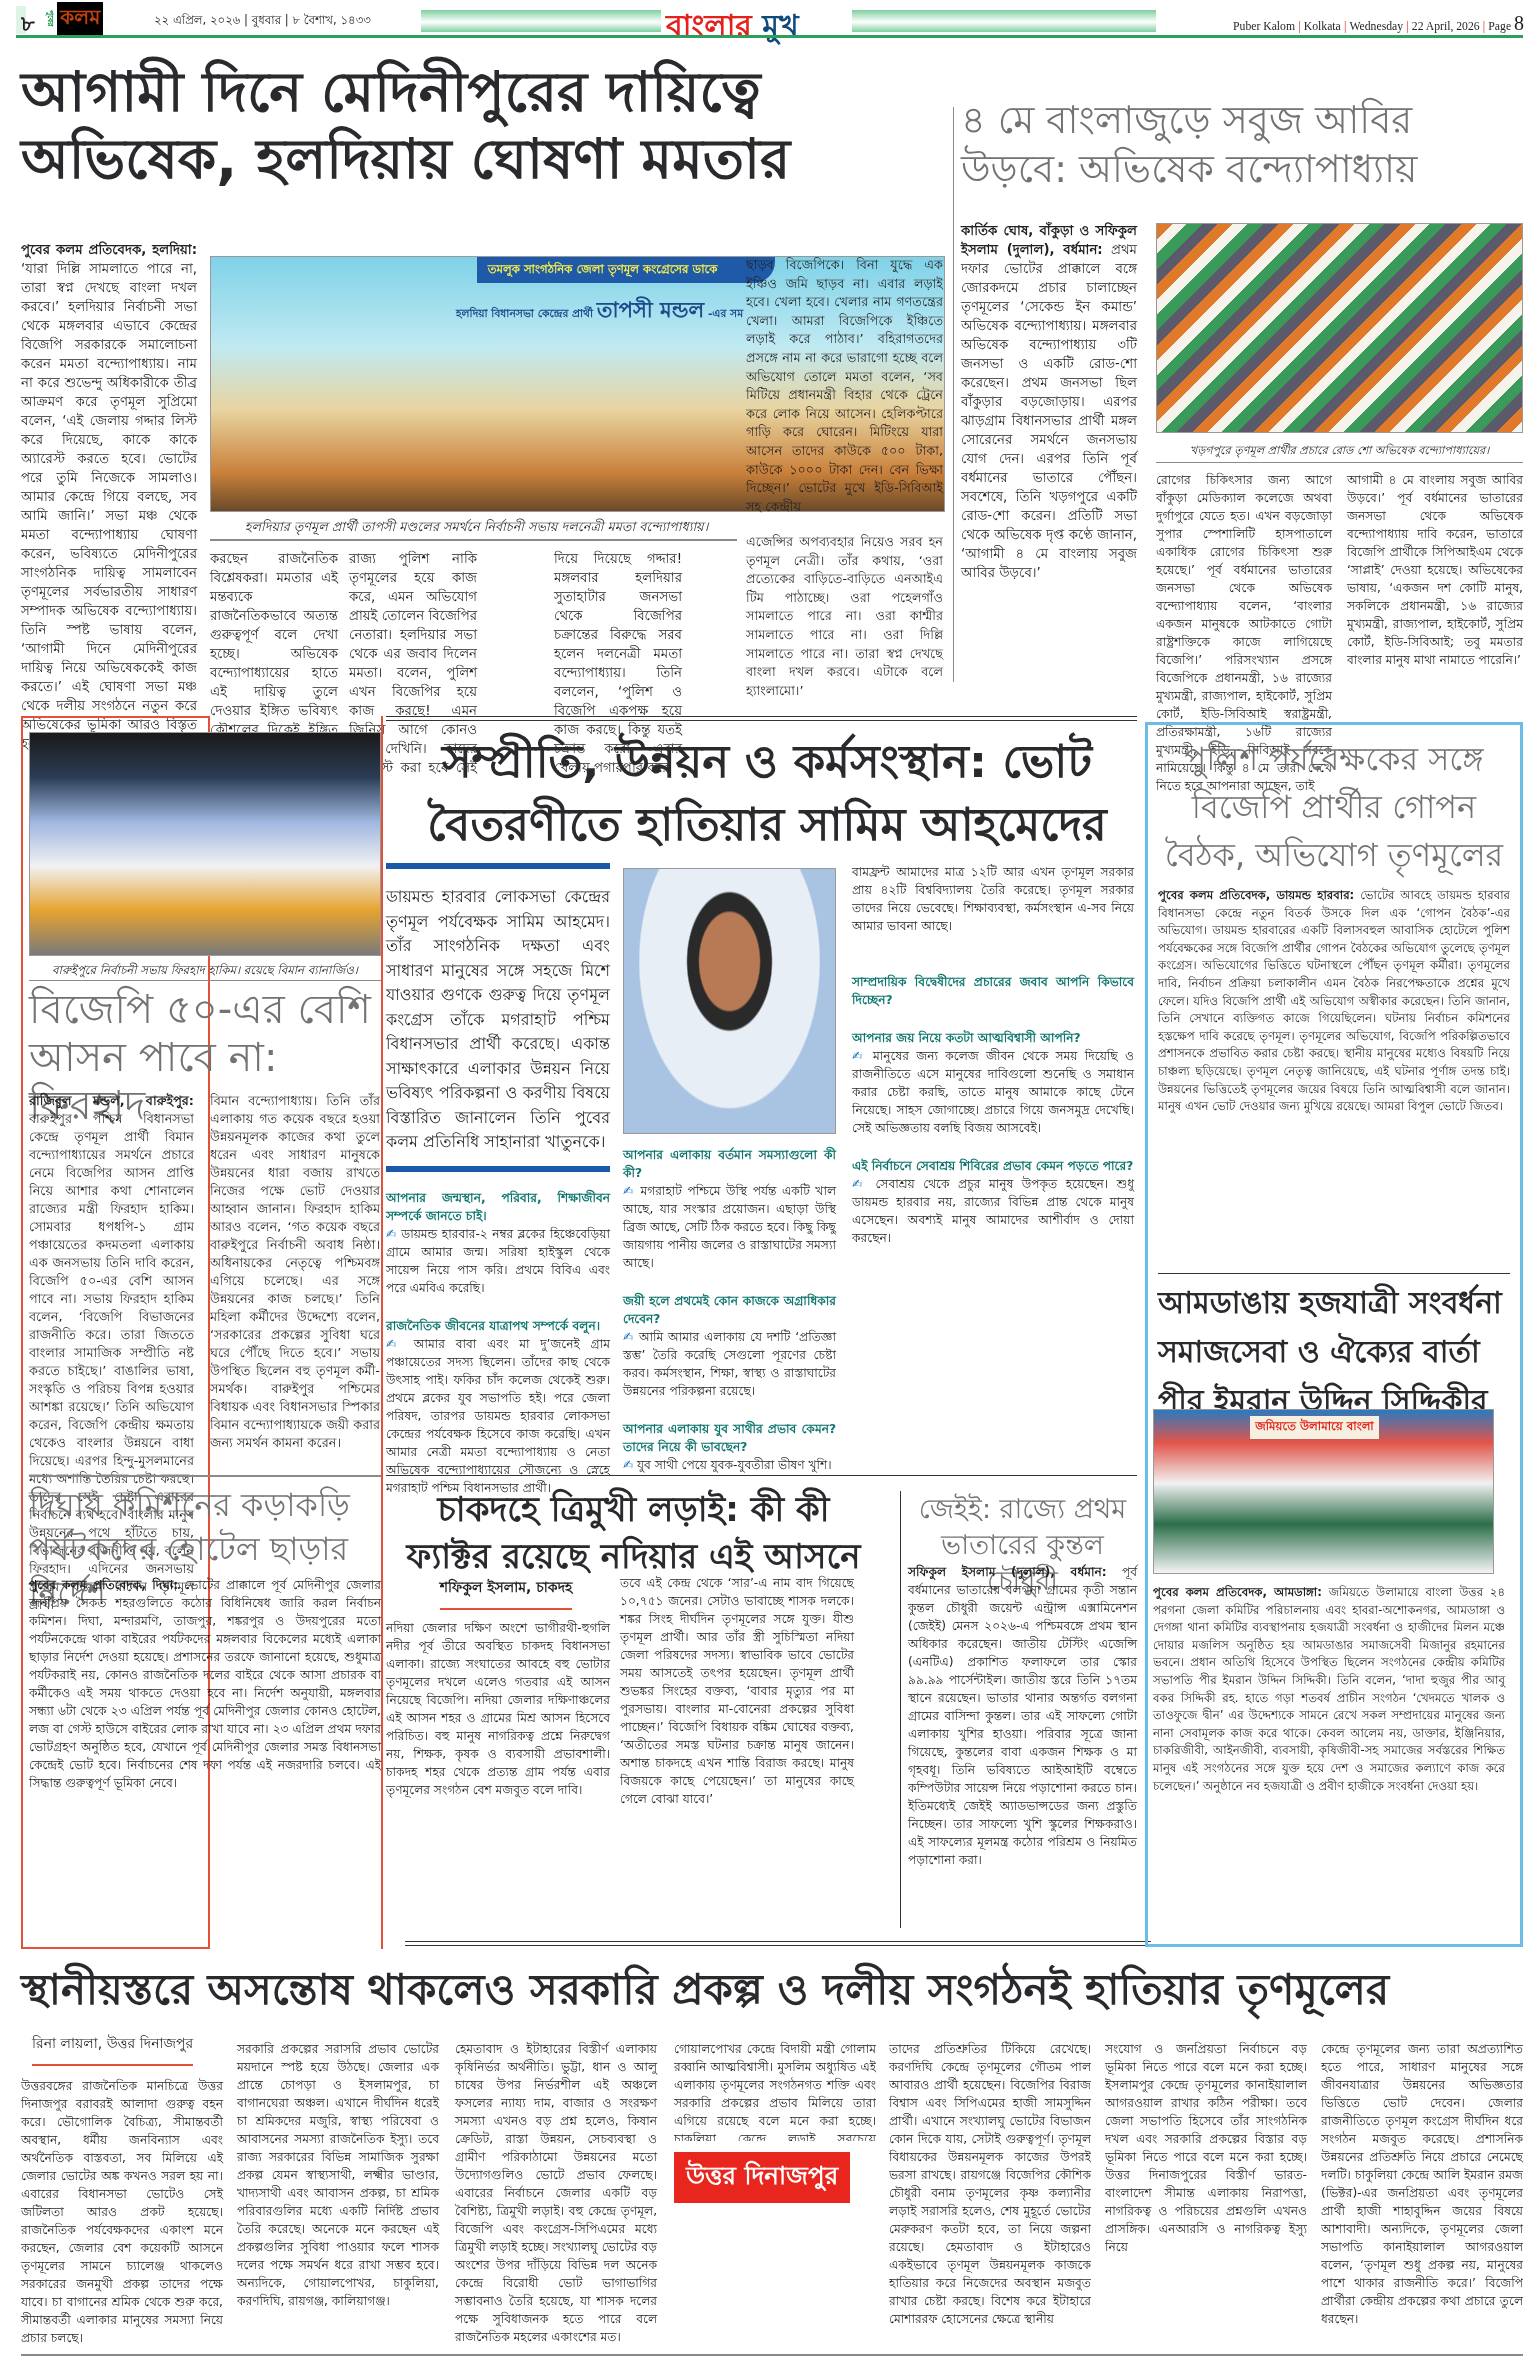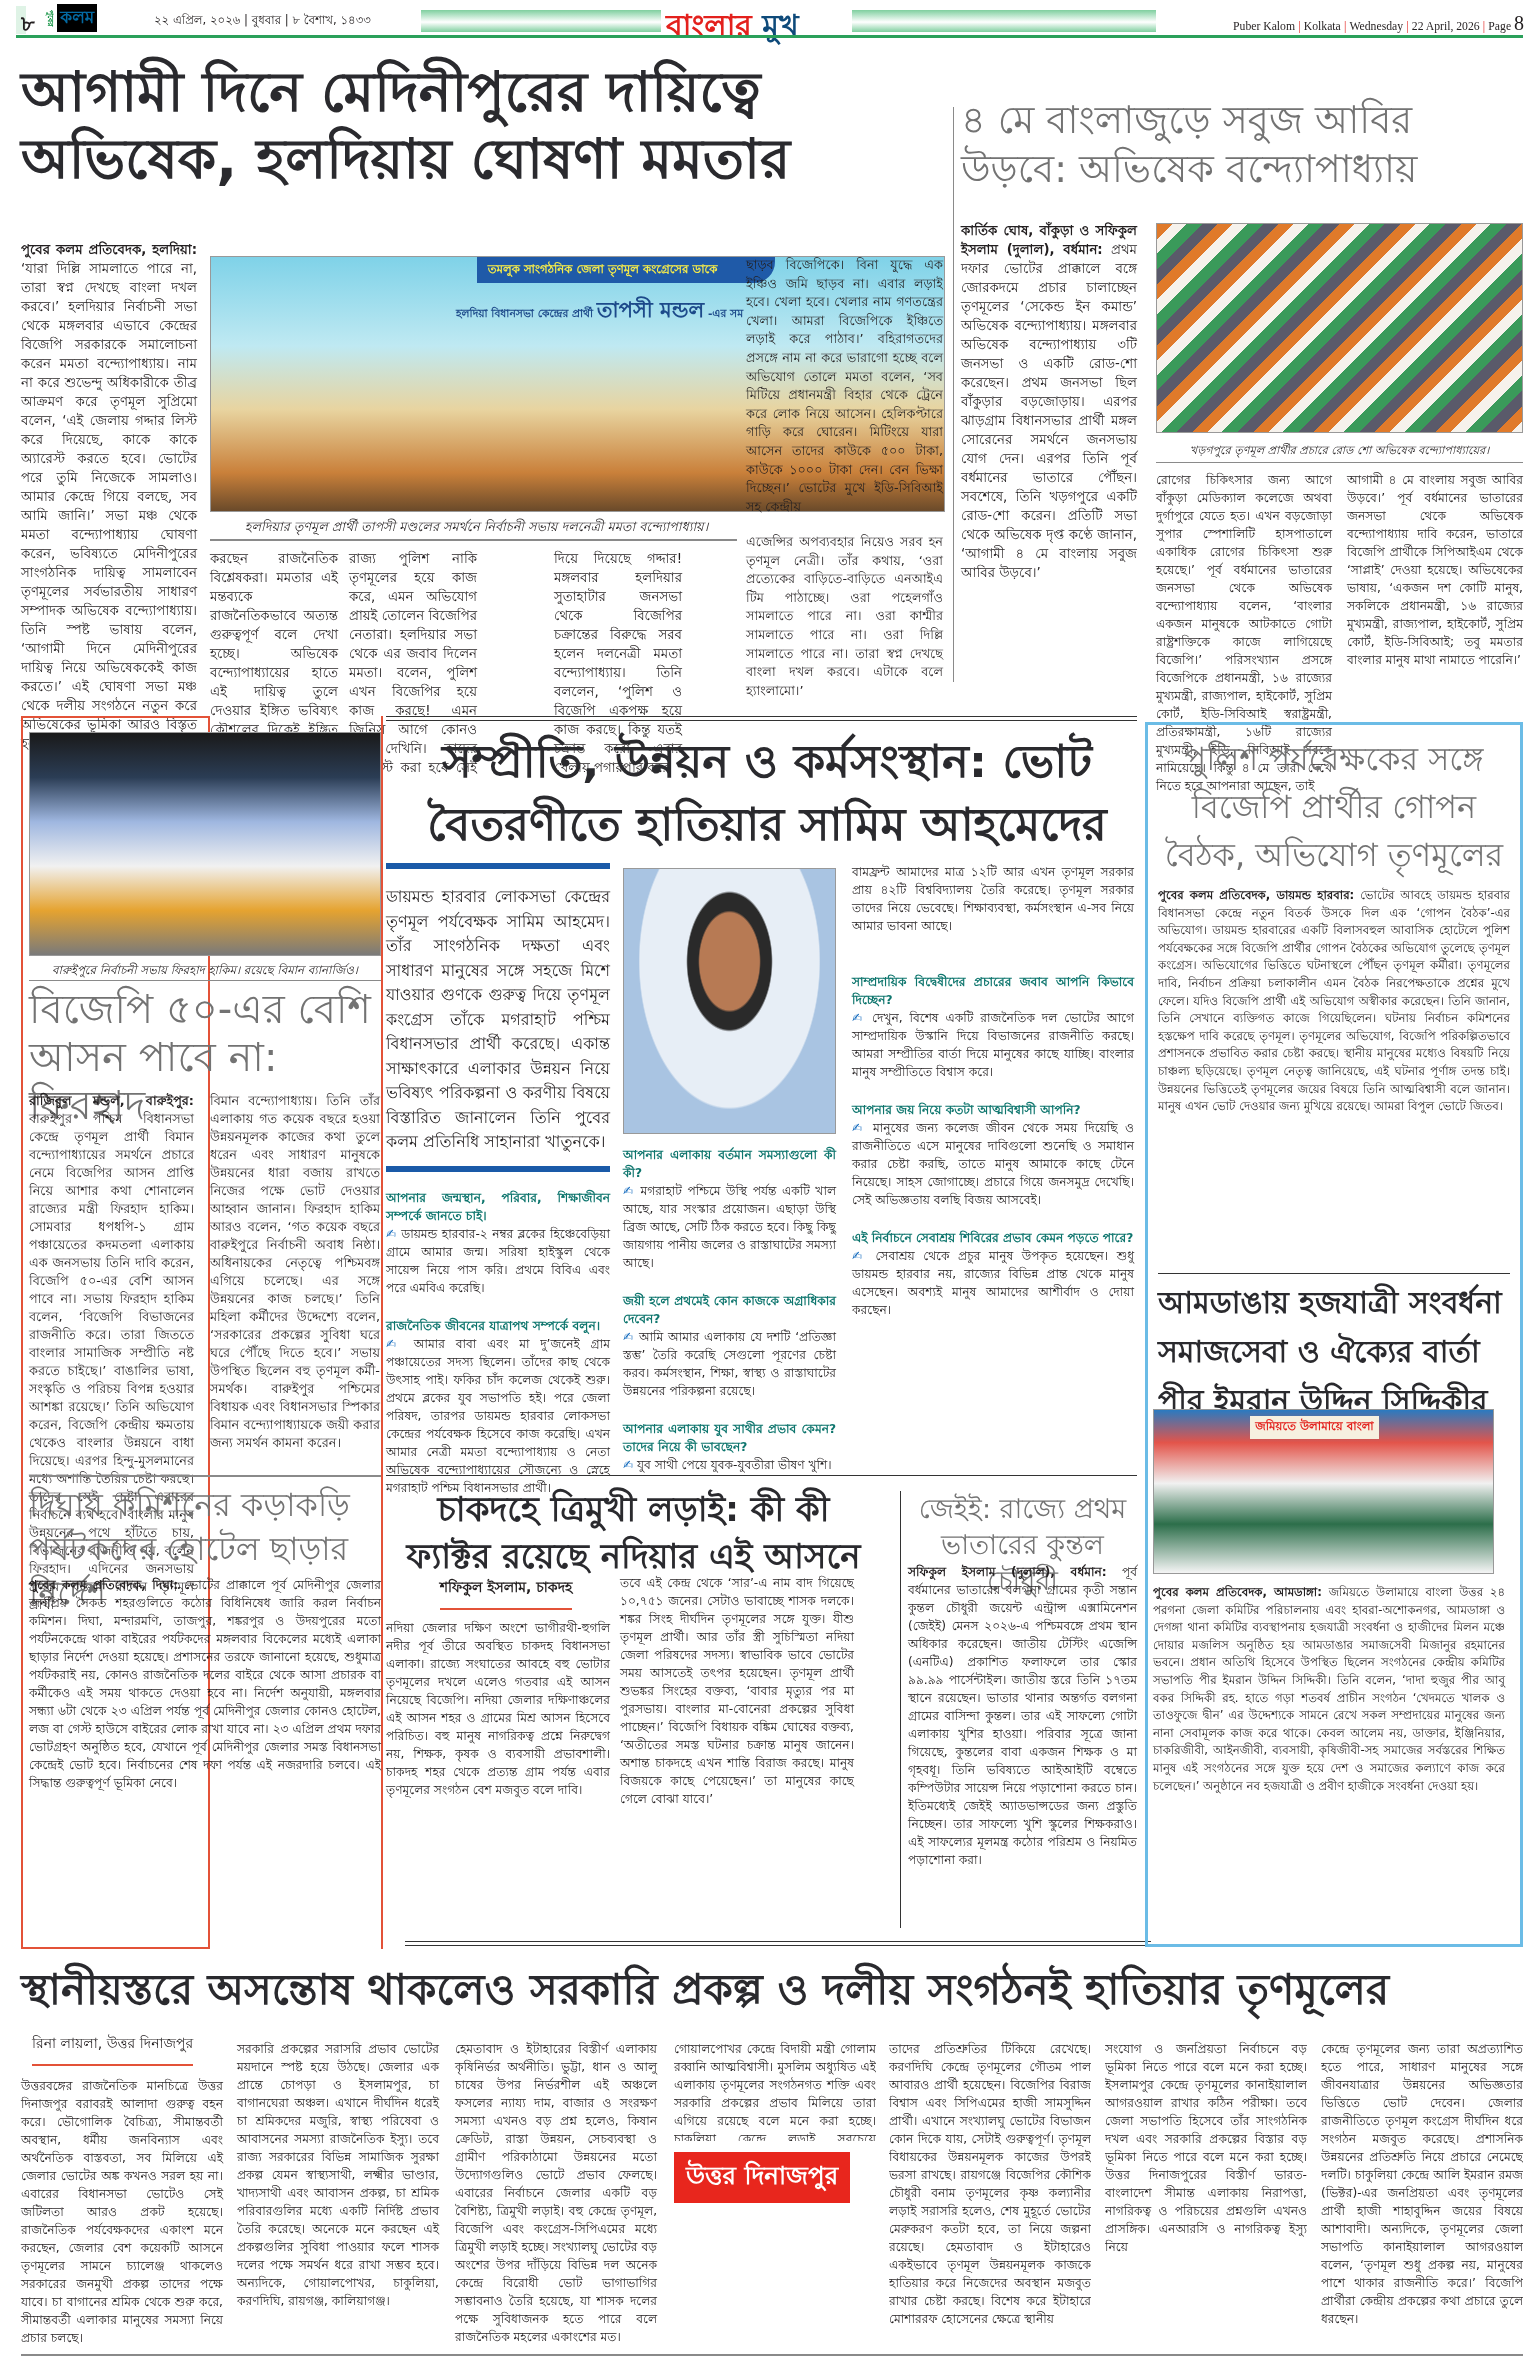"কলম" .logo-big { color: #0369a1 -> #c2410c; font-size: 17px -> 20px }
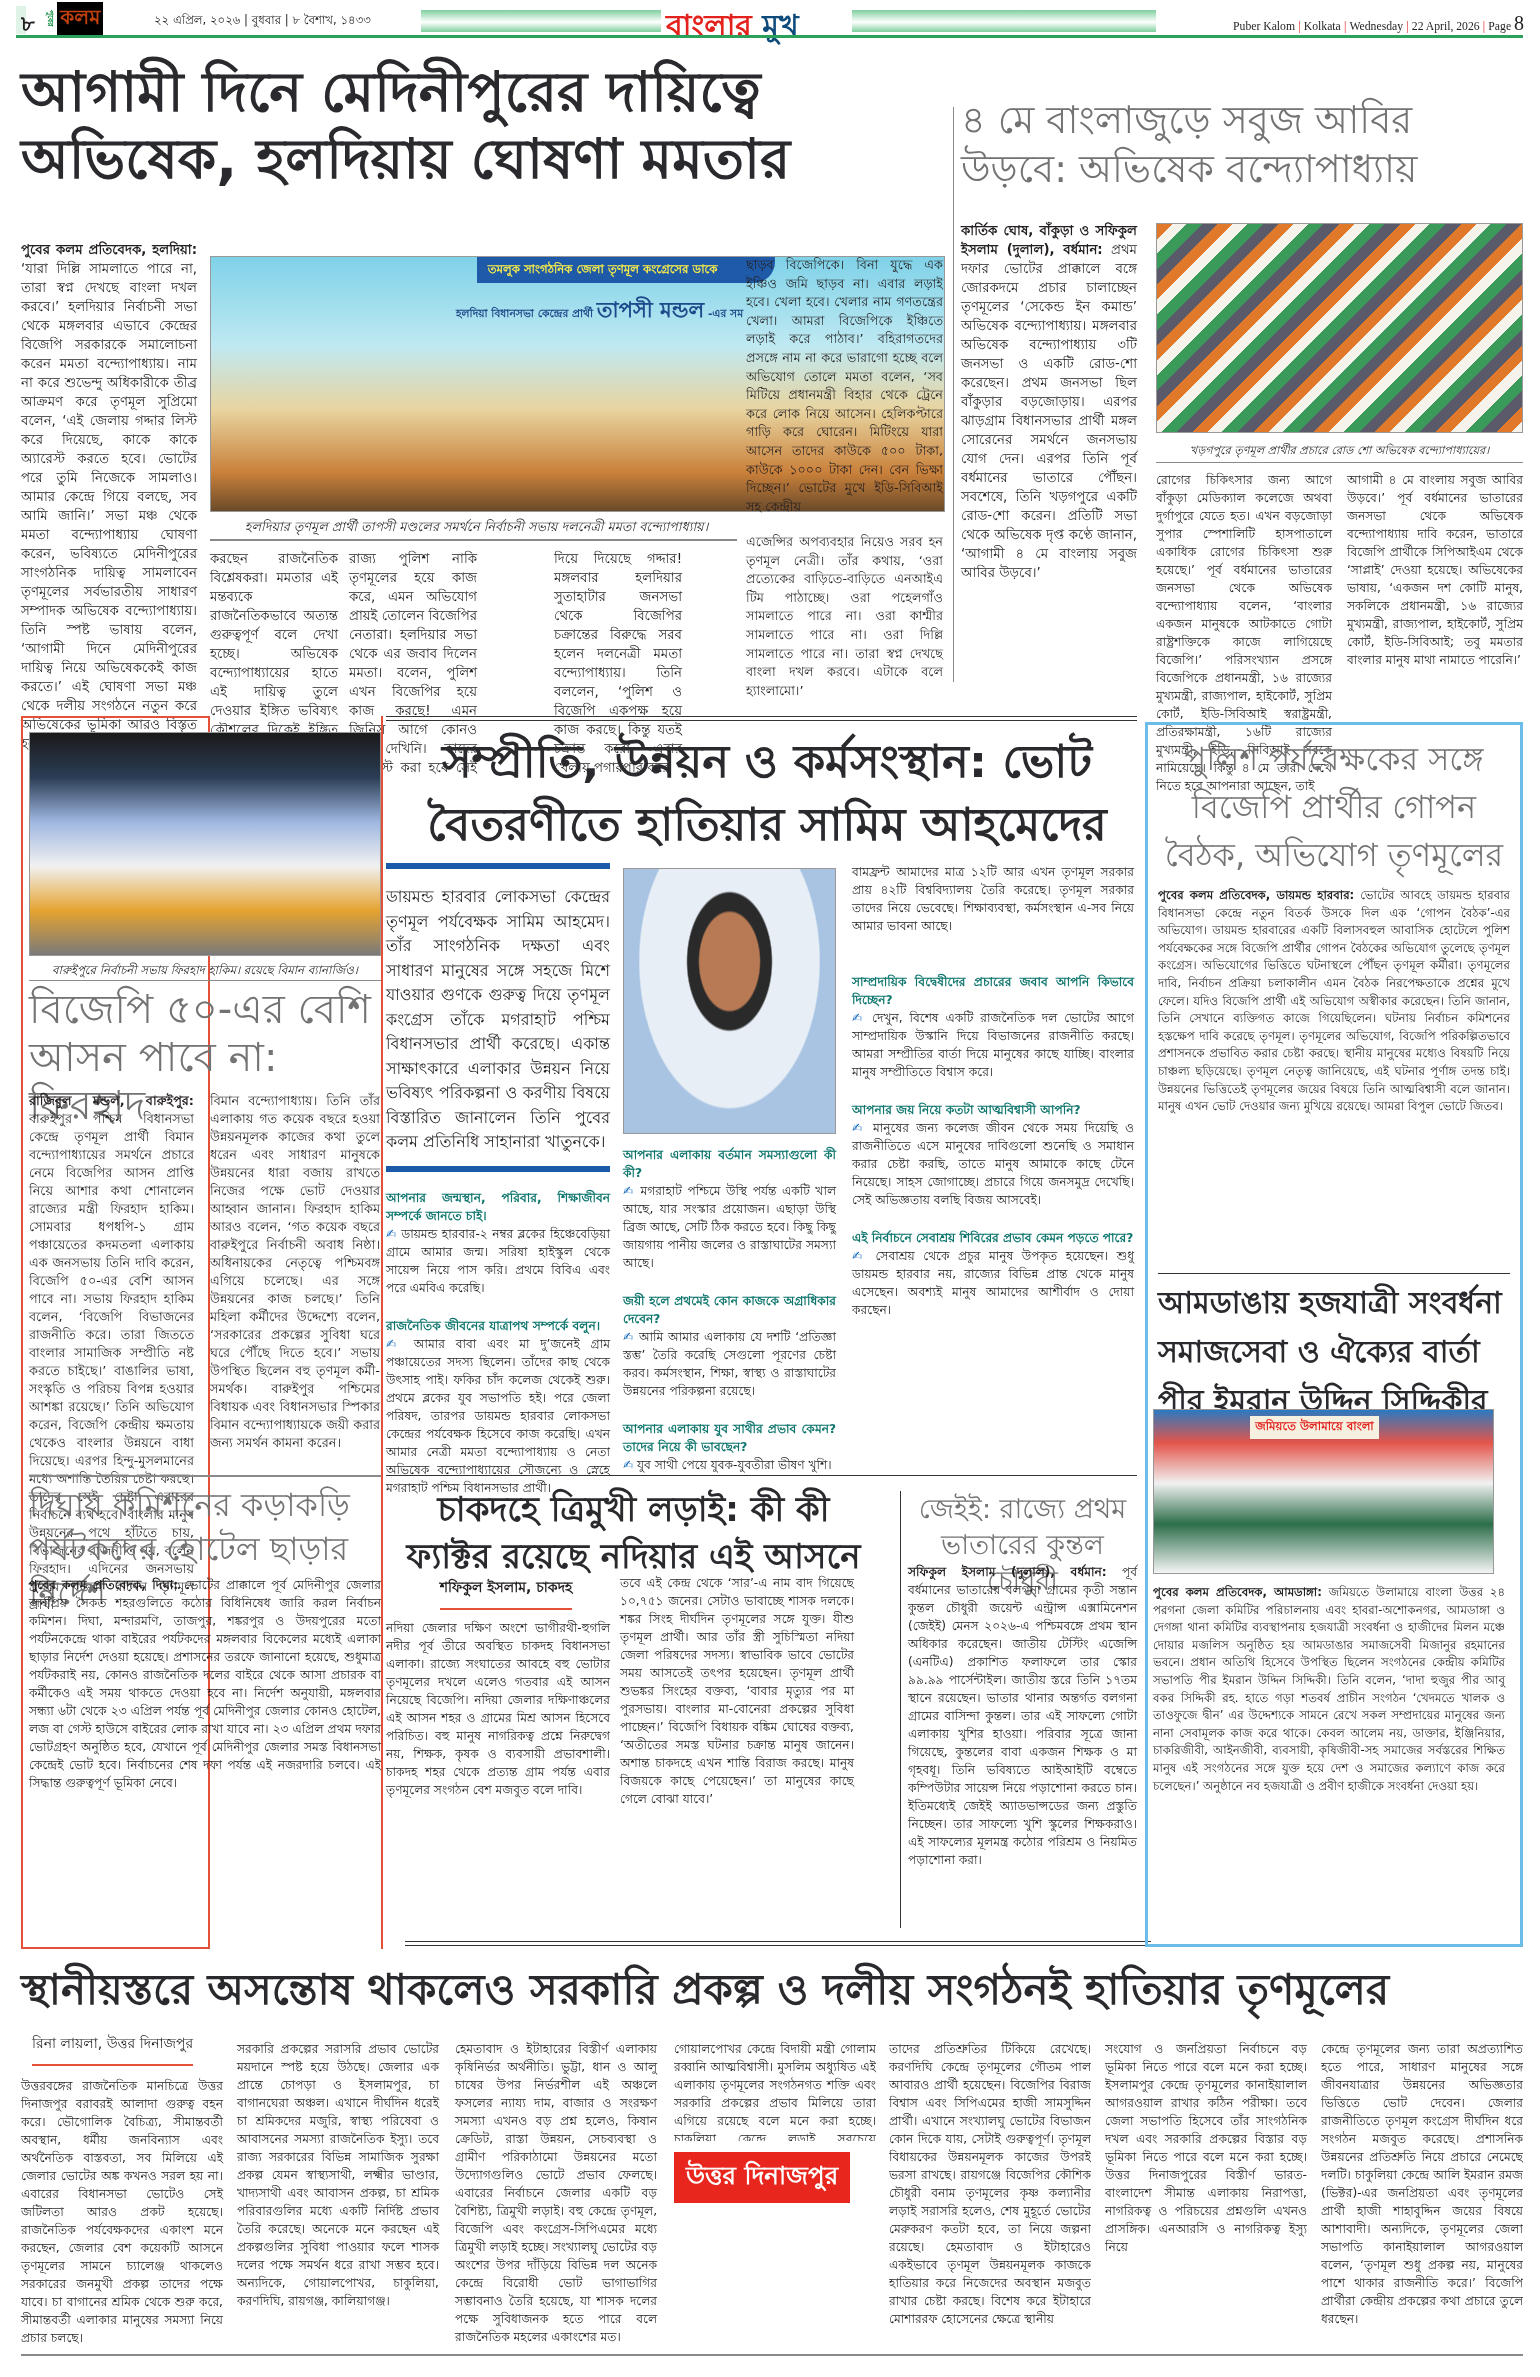"✍ দেখুন, বিশেষ একটি রাজনৈতিক" p { html: <p><span>✍</span> <span>দেখুন, বিশেষ একটি রাজনৈতিক দল ভোটের আগে সাম্প্রদায়িক উস্কানি দিয়ে বিভাজনের রাজনীতি করছে। আমরা সম্প্রীতির বার্তা দিয়ে মানুষের কাছে যাচ্ছি। বাংলার মানুষ সম্প্রীতিতে বিশ্বাস করে।</span></p> -> none }
